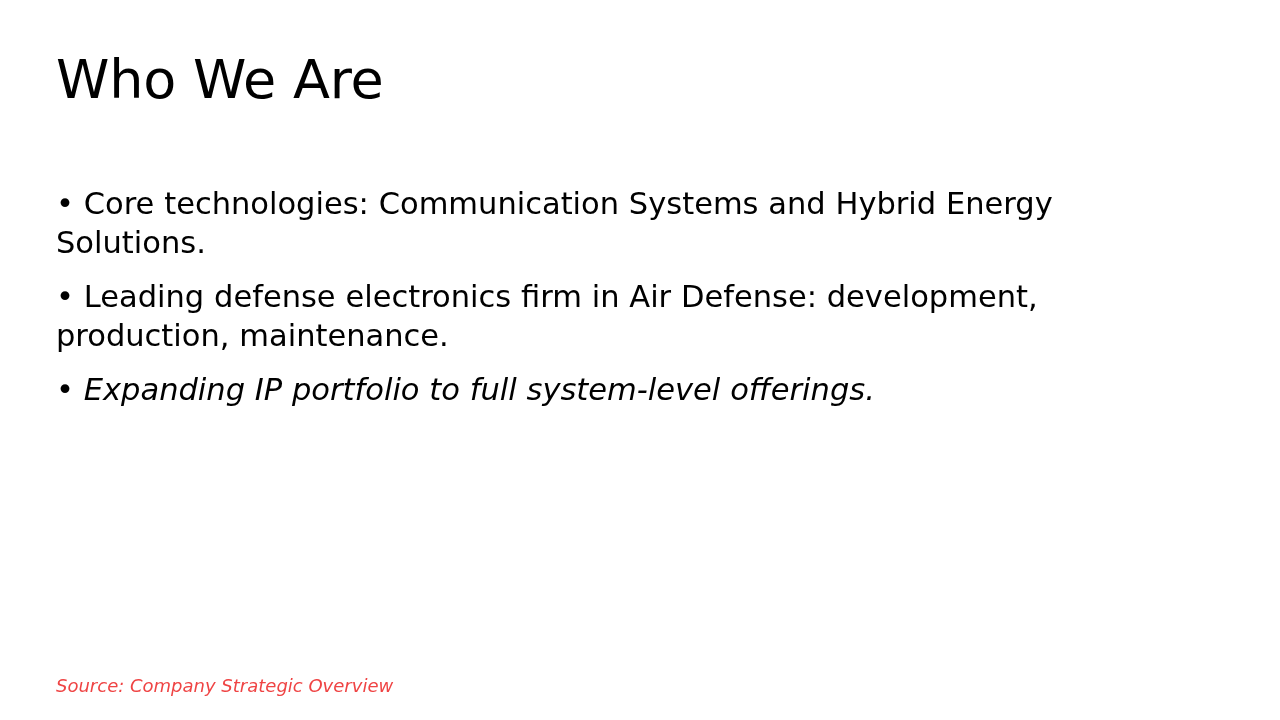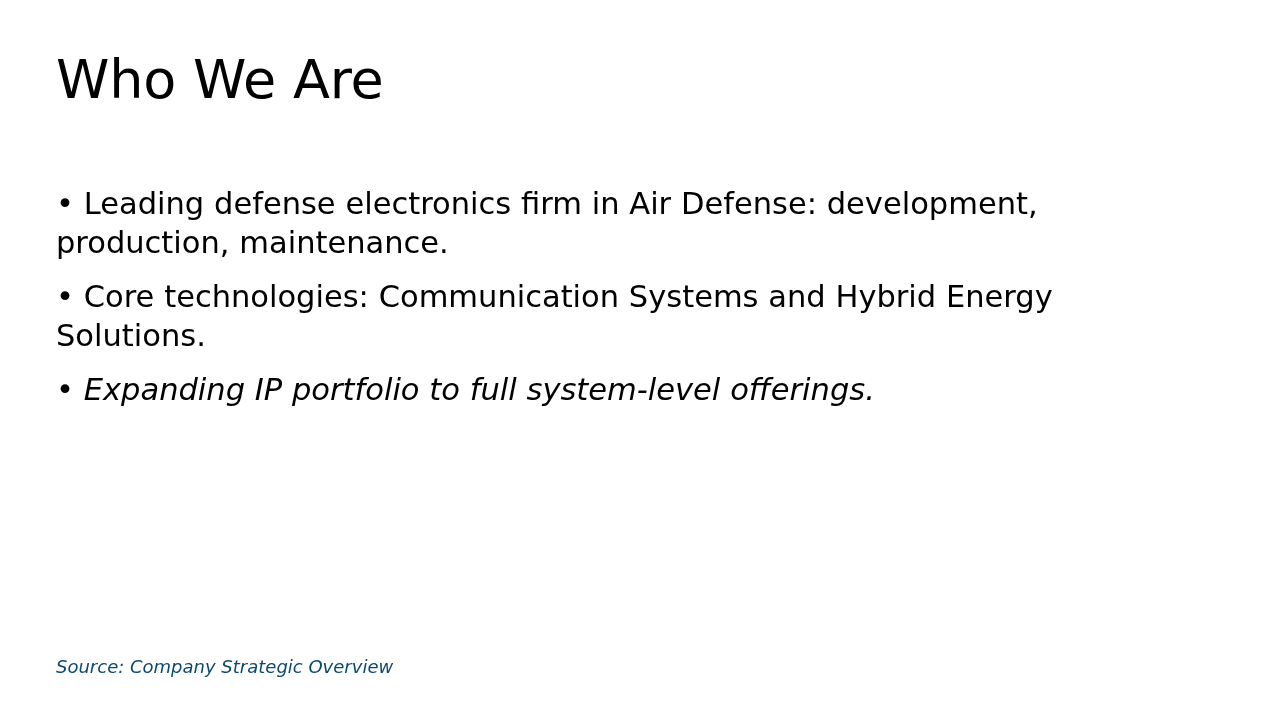"• Leading defense electronics firm" p.bullet-para { order: before "• Core technologies: Communication" -> after "• Core technologies: Communication" }
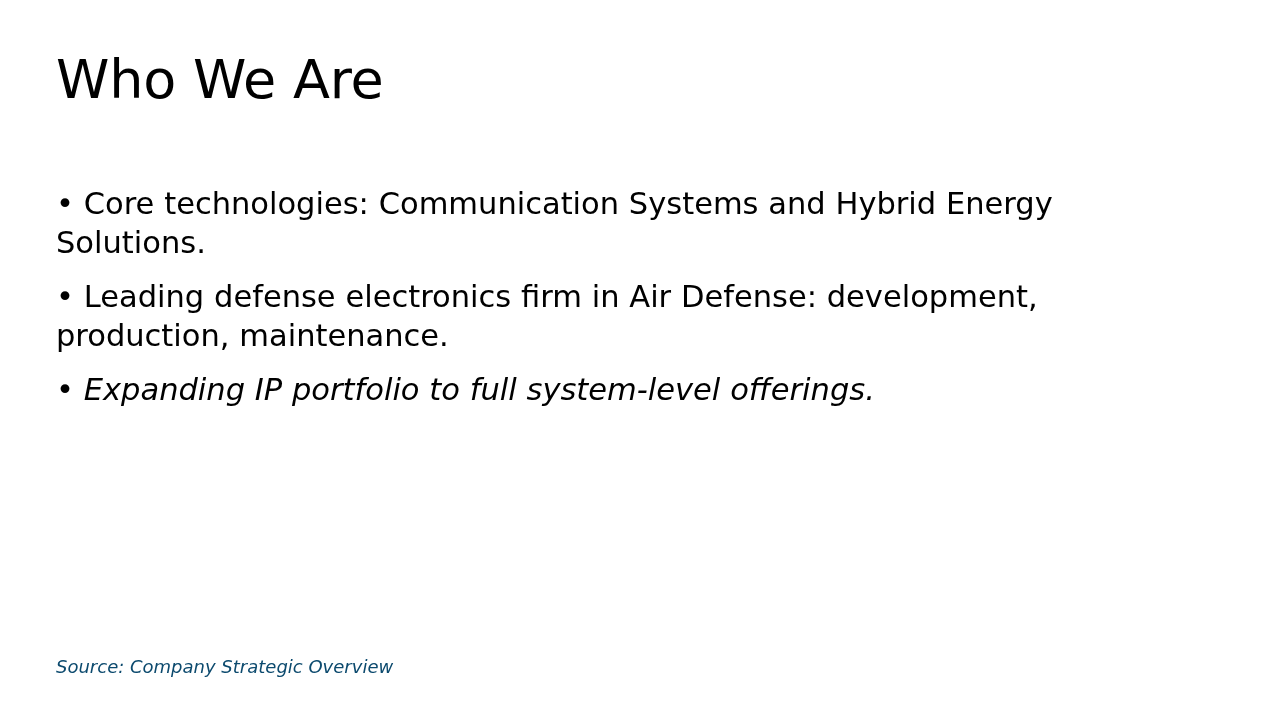"Source: Company Strategic Overview" .source-note { color: #0c4a6e -> #ef4444; top: 655px -> 674px }
